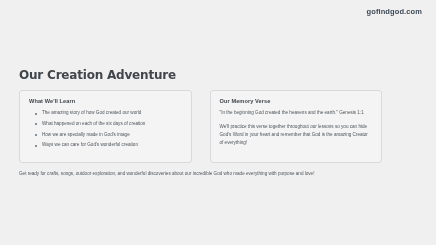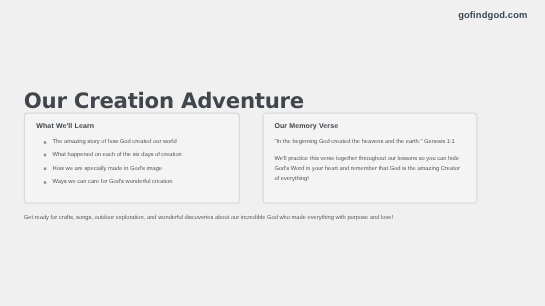"Our Creation Adventure" .page-title { font-size: 17px -> 12px }
